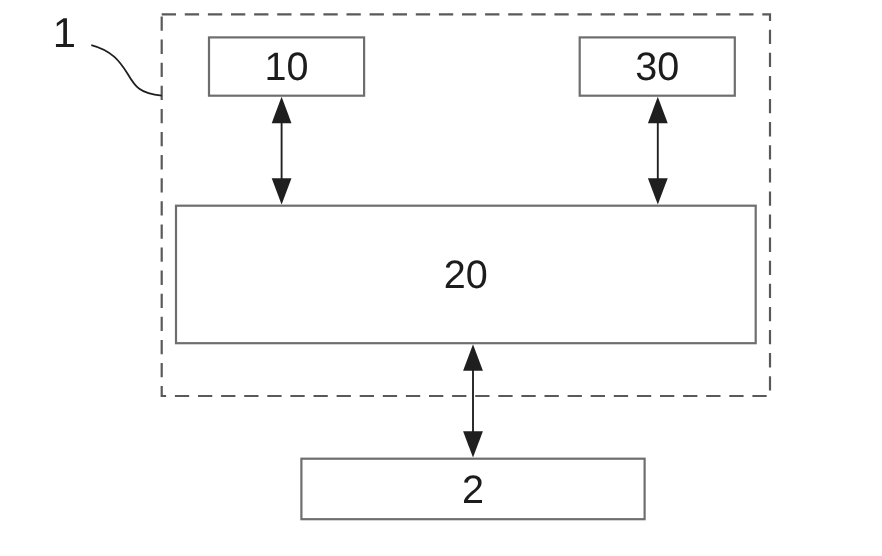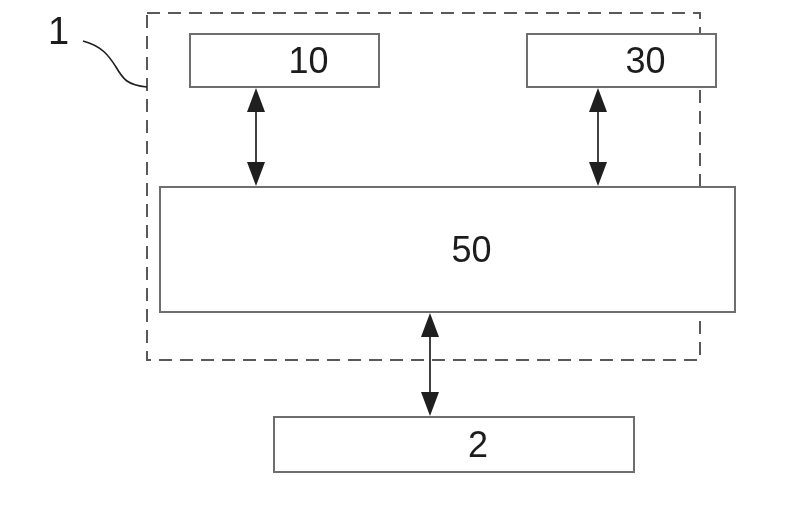"10" .box { padding-left: 48px -> none }
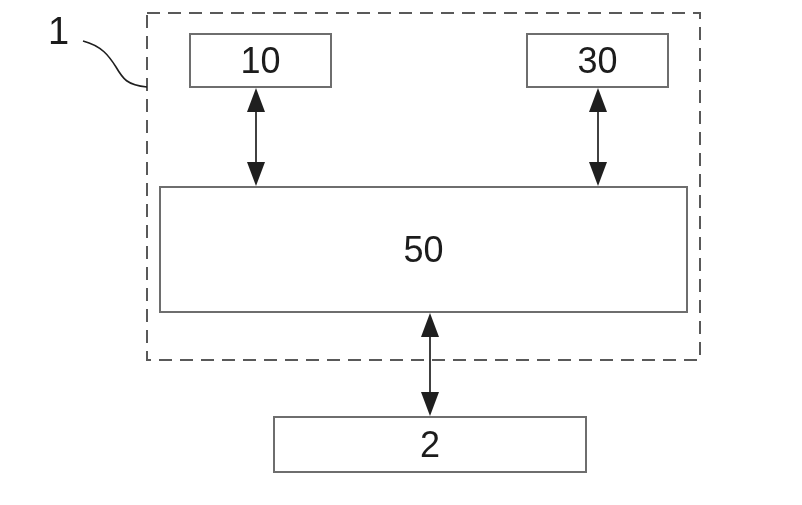"50" span { text: 50 -> 20 }
